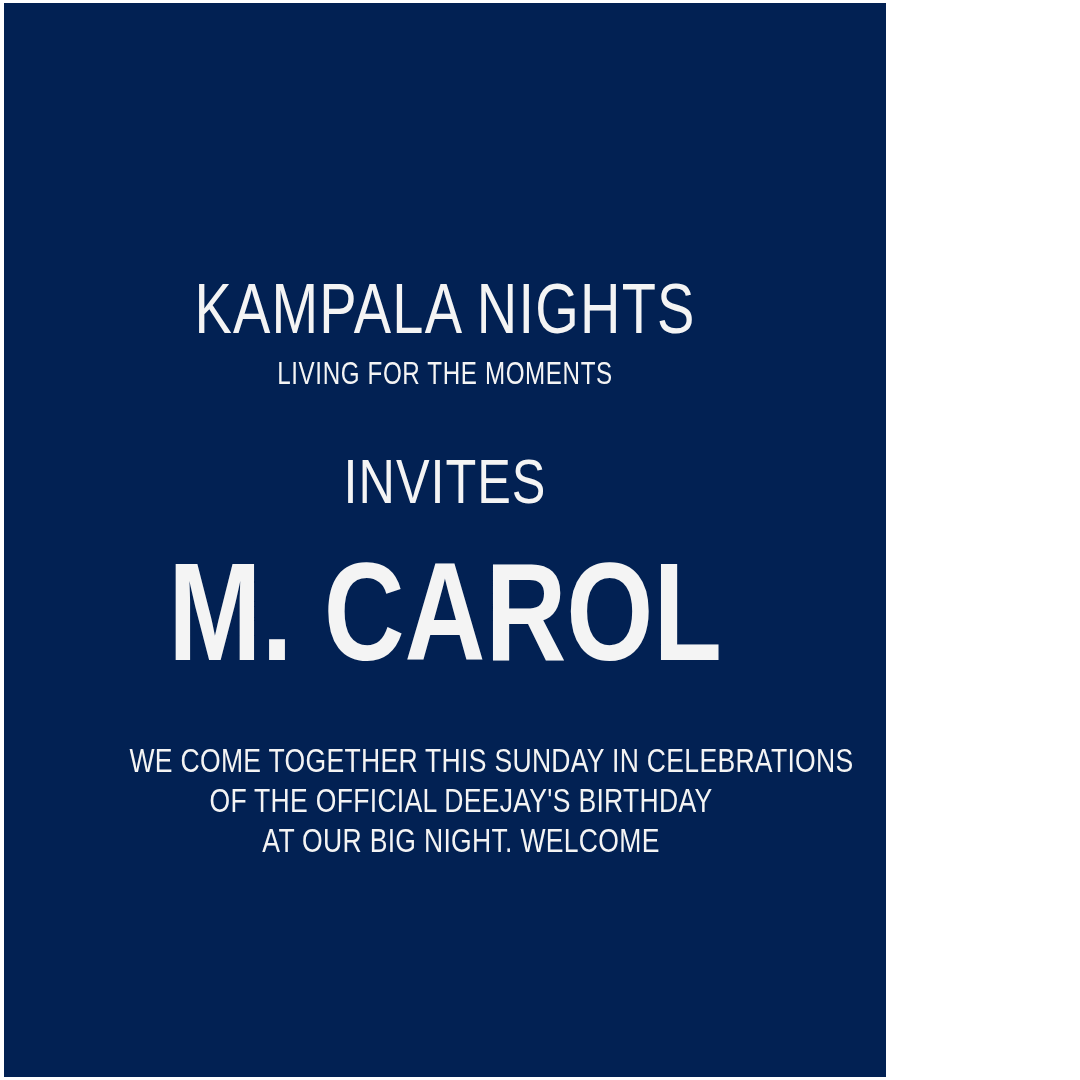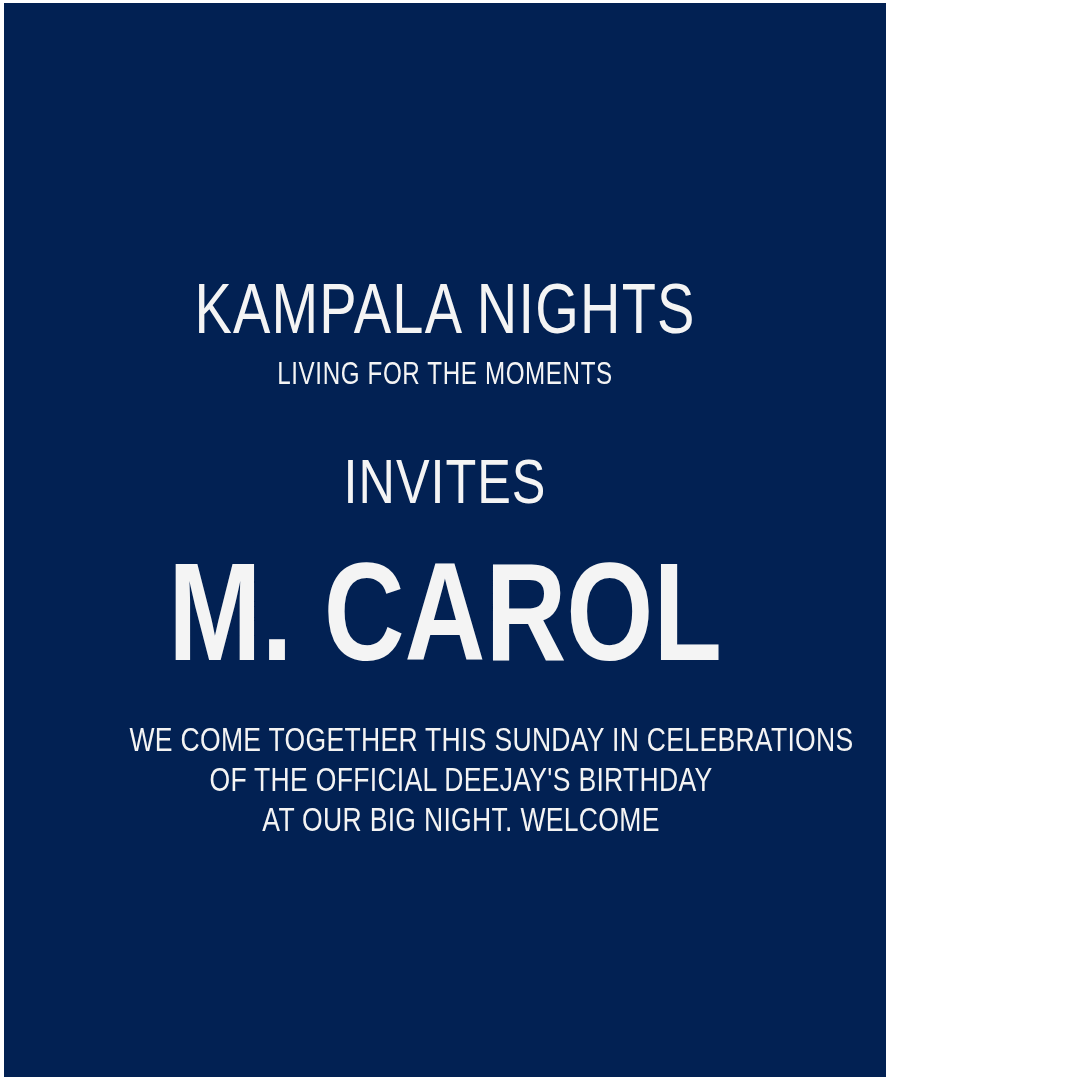"WE COME TOGETHER THIS SUNDAY" #message-block { top: 716px -> 737px }
